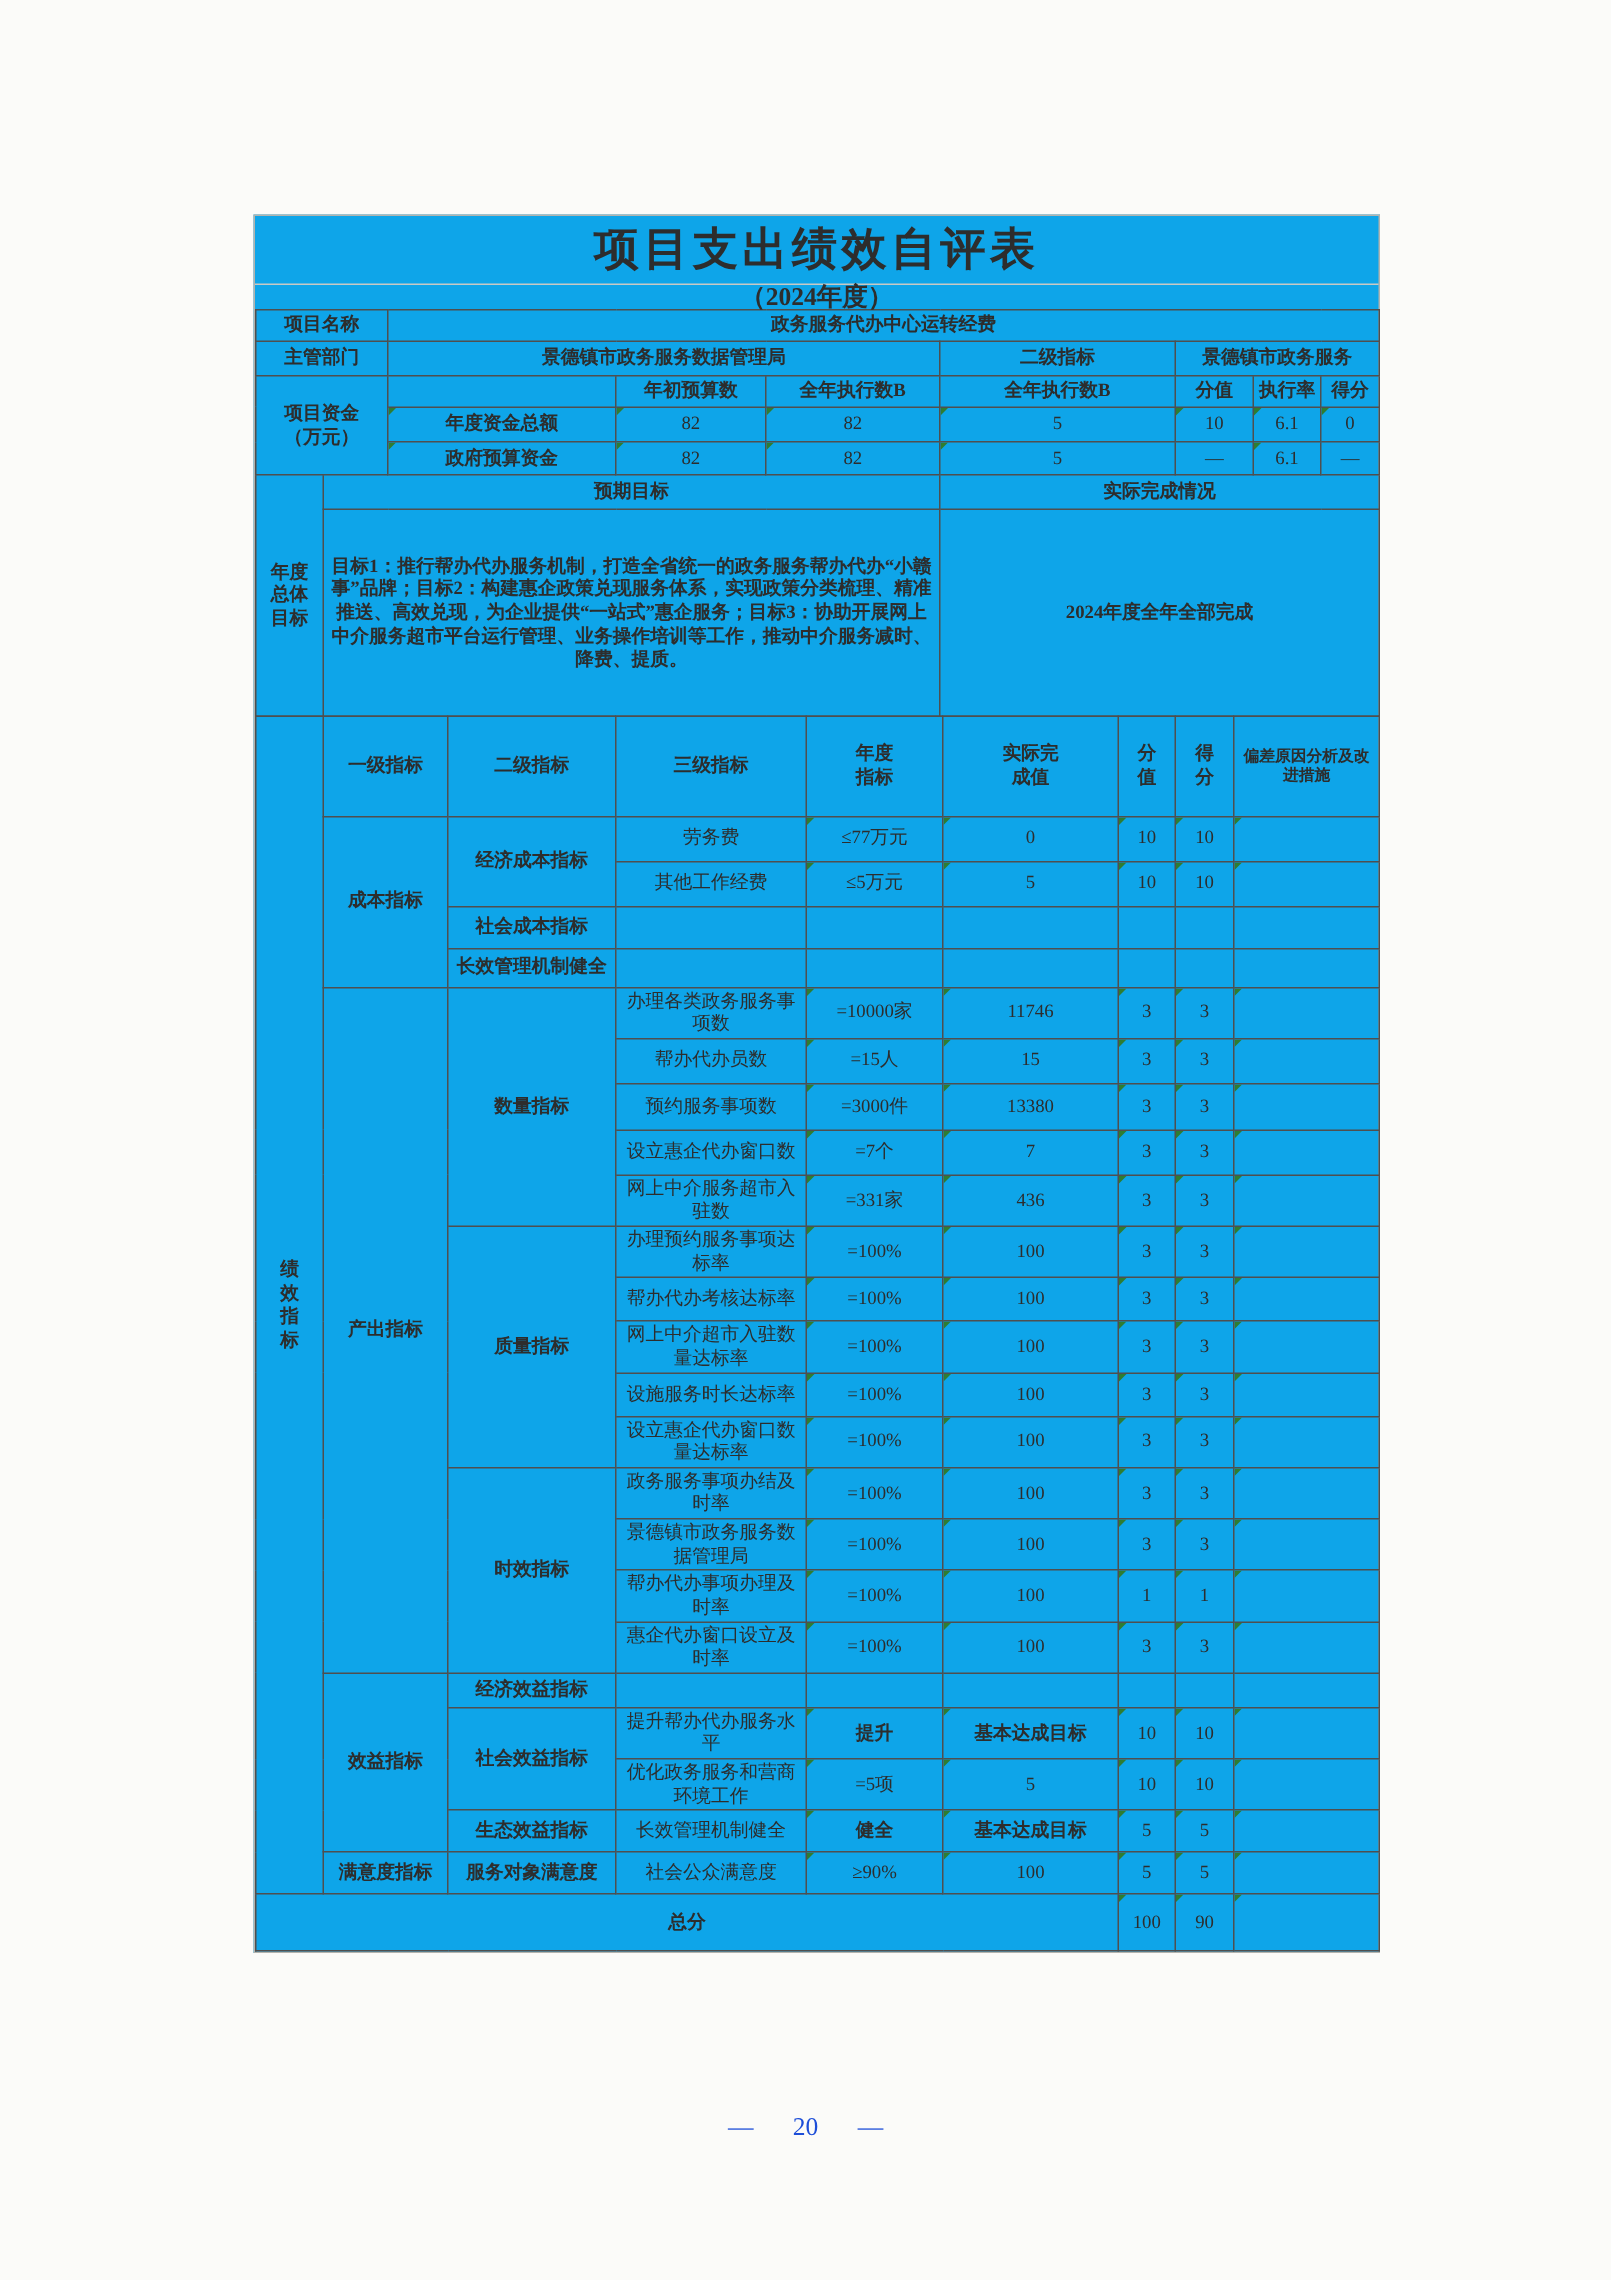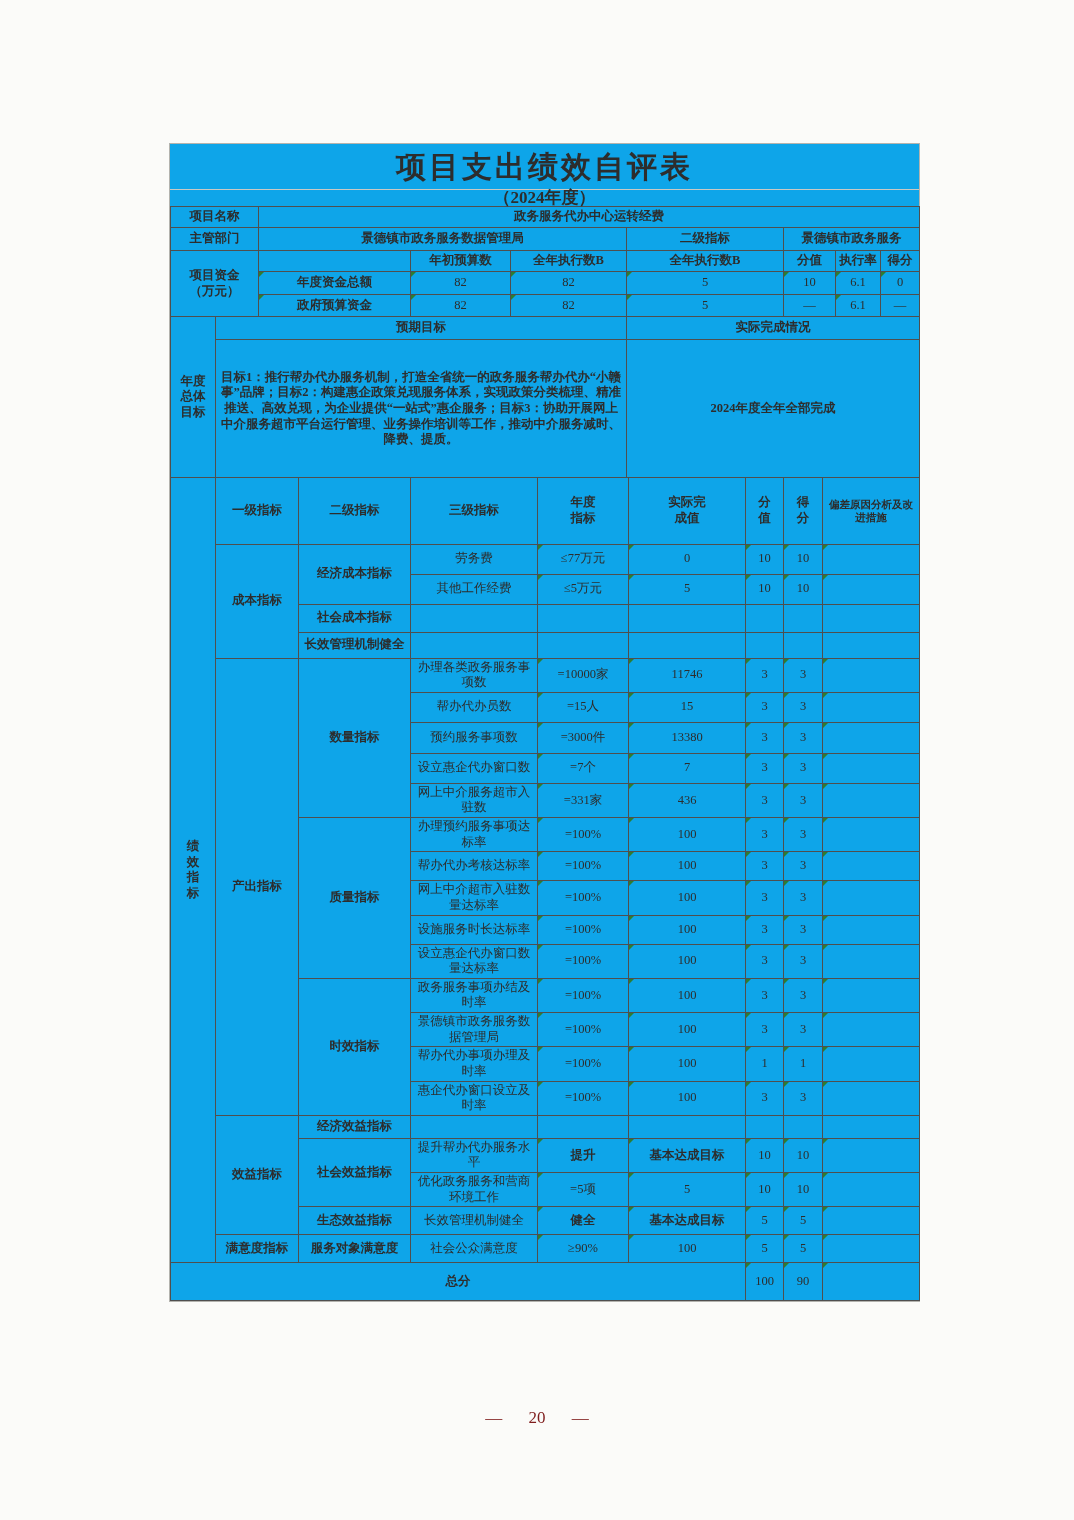"— 20 —" .pageno { color: #7f1d1d -> #1d4ed8 }
